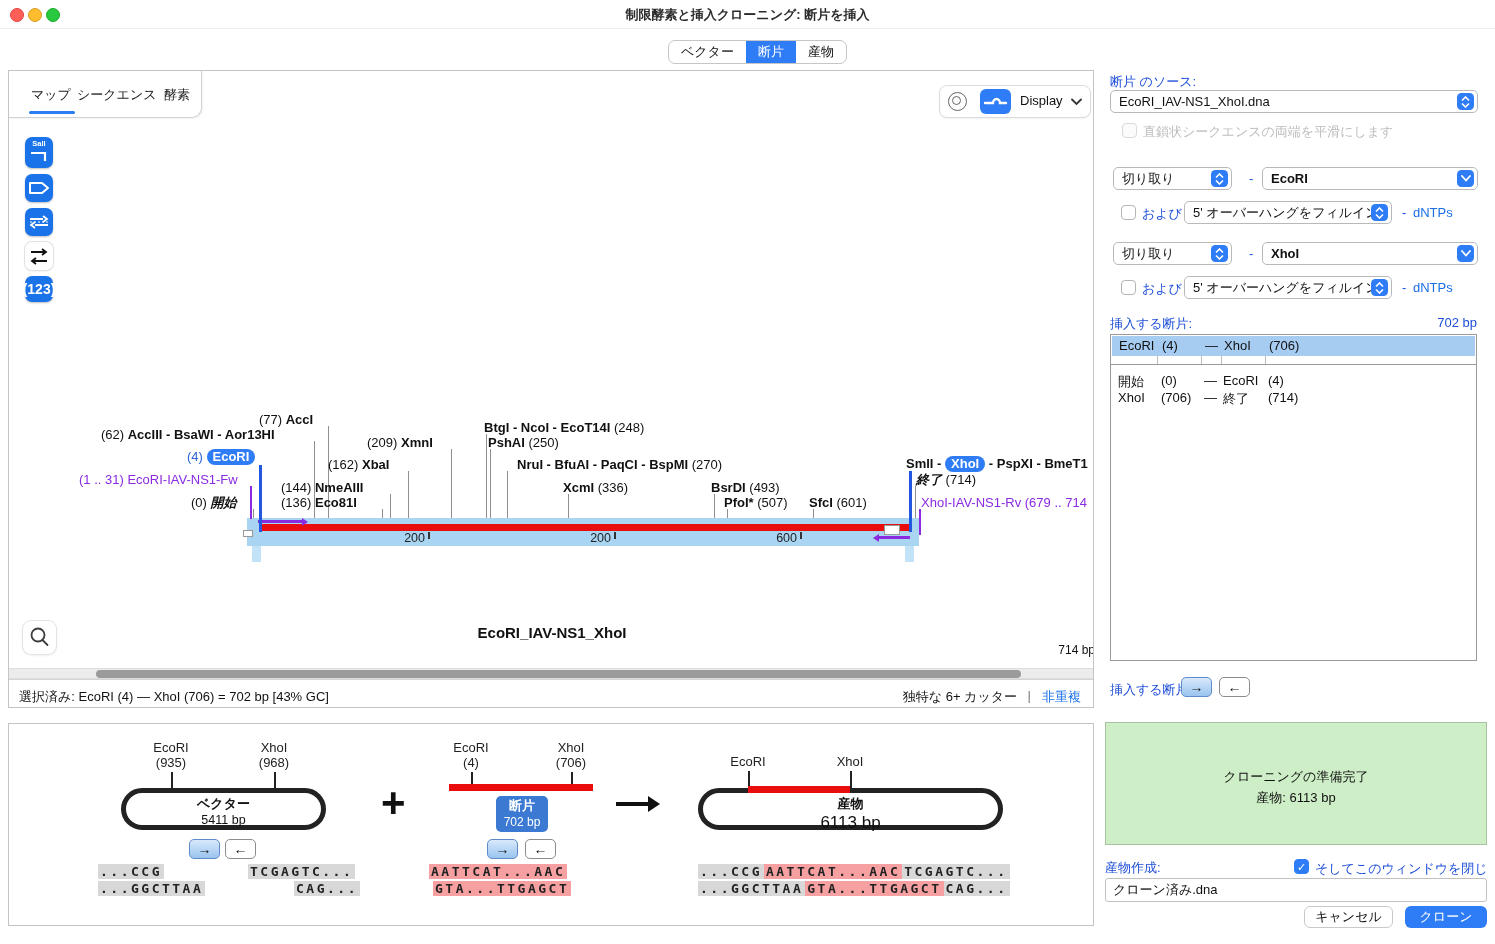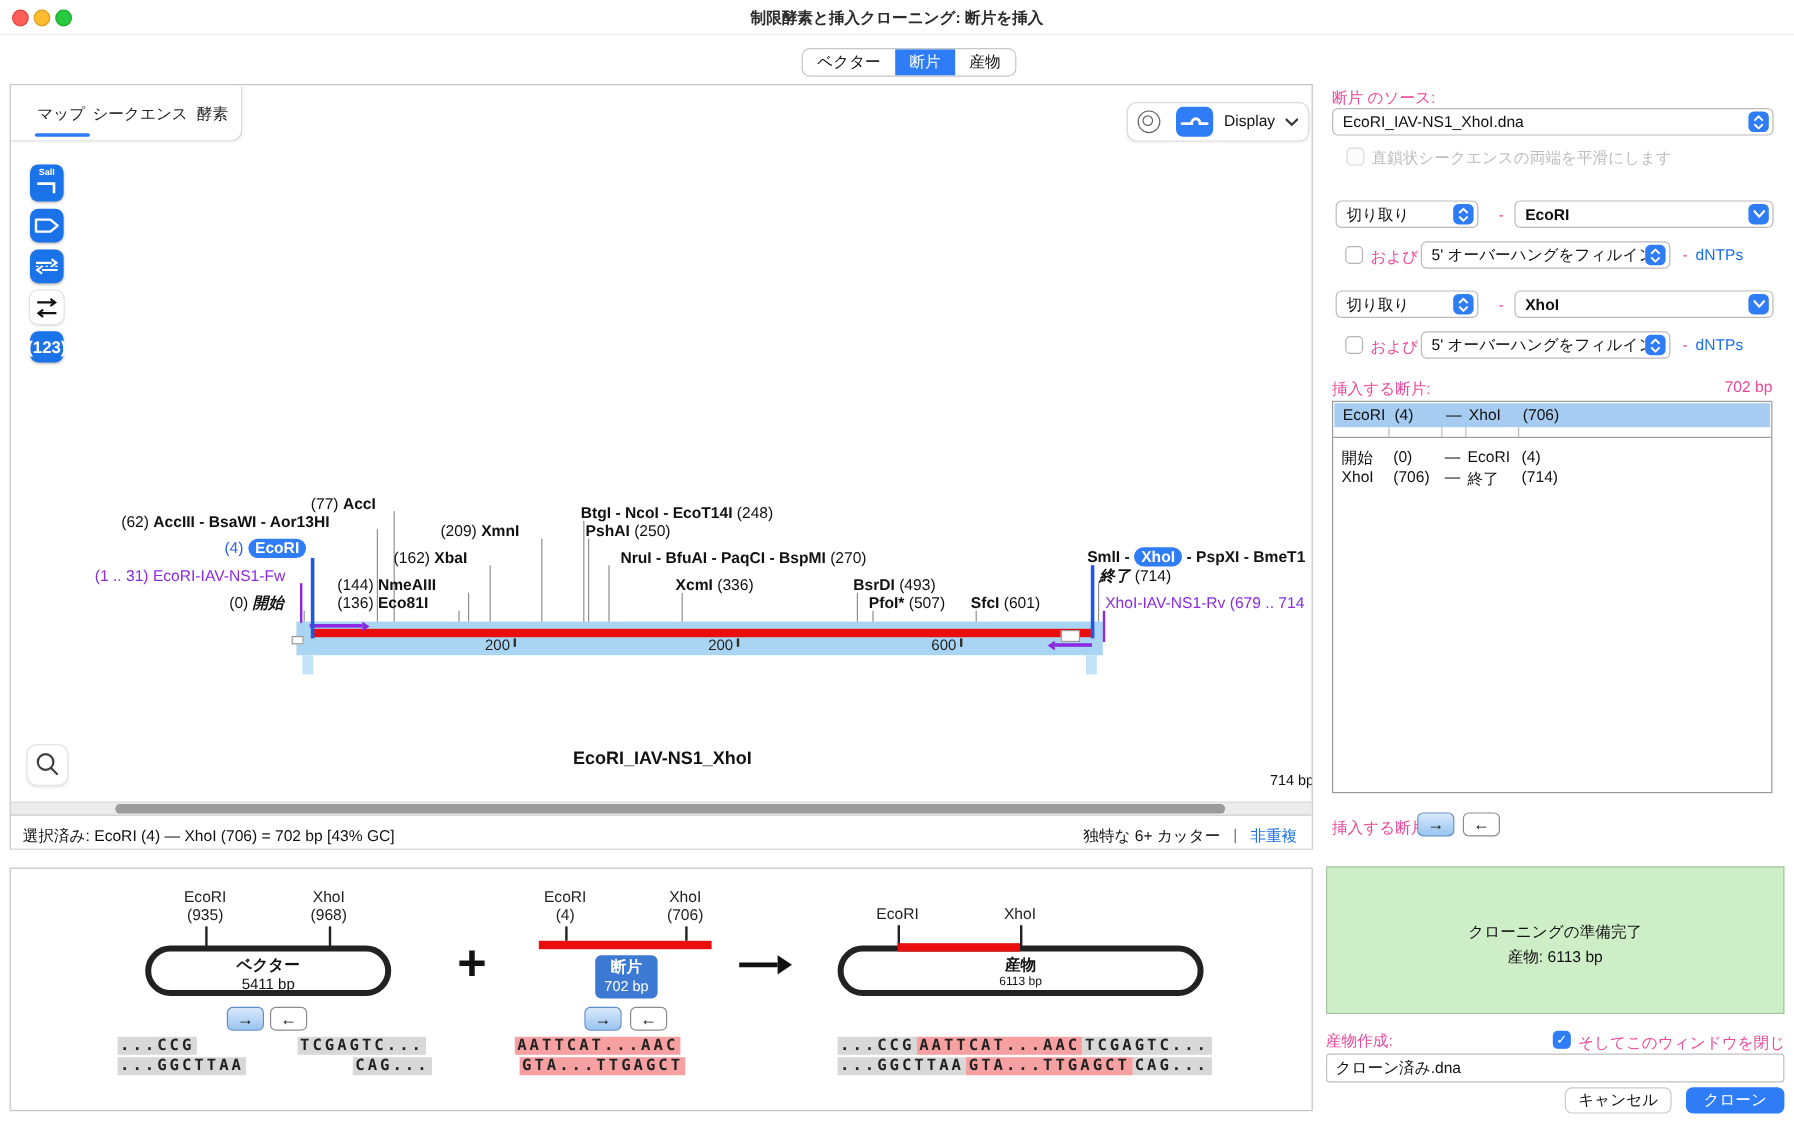"断片 のソース:" .rlabel { color: #ec4899 -> #1d4ed8 }
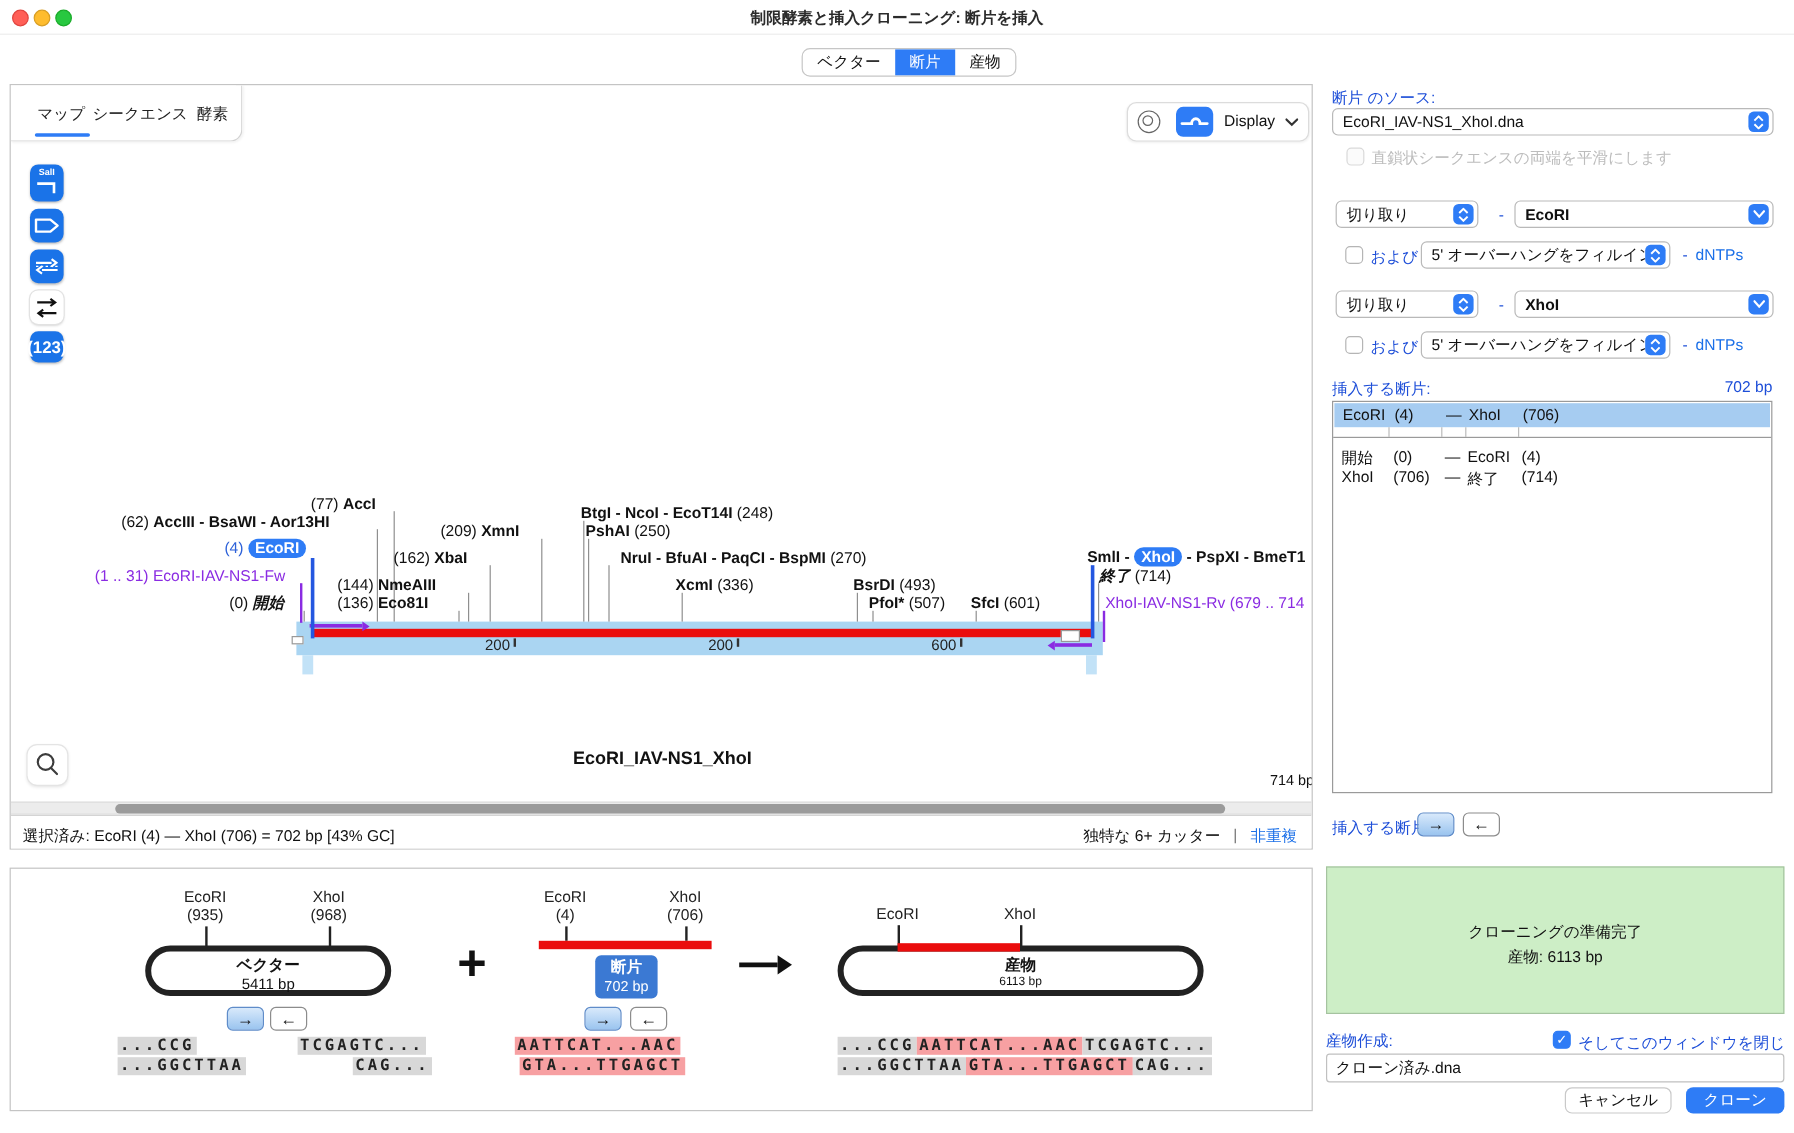"6113 bp" div { font-size: 10px -> 17px }
